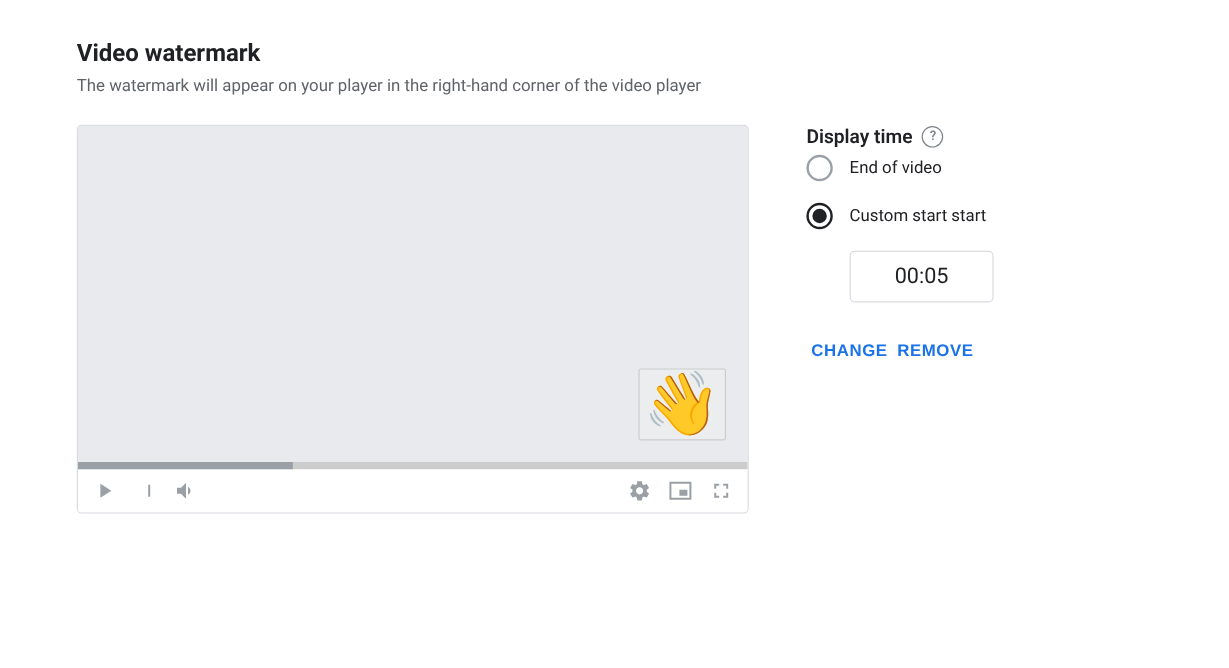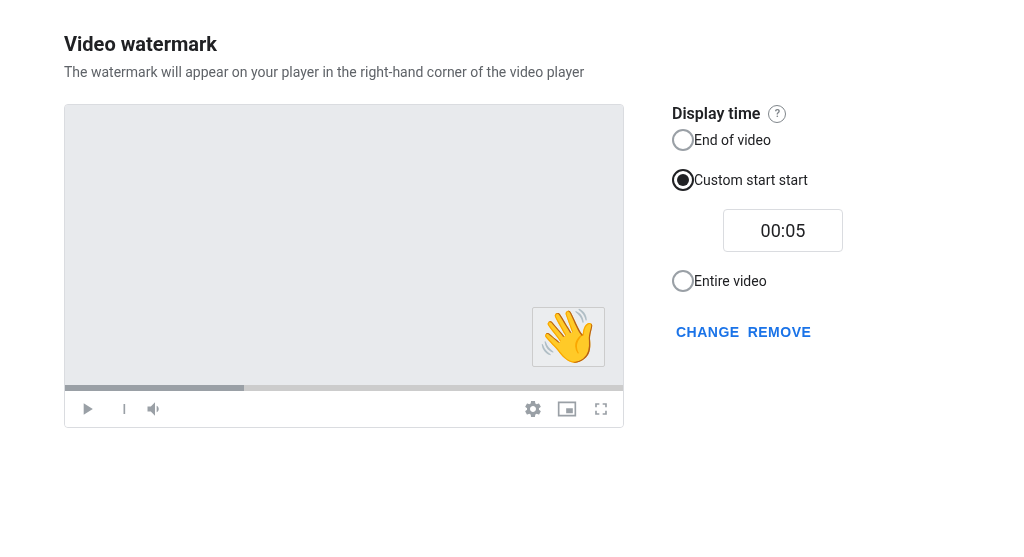"End of video" .radio-option { gap: none -> 14px }
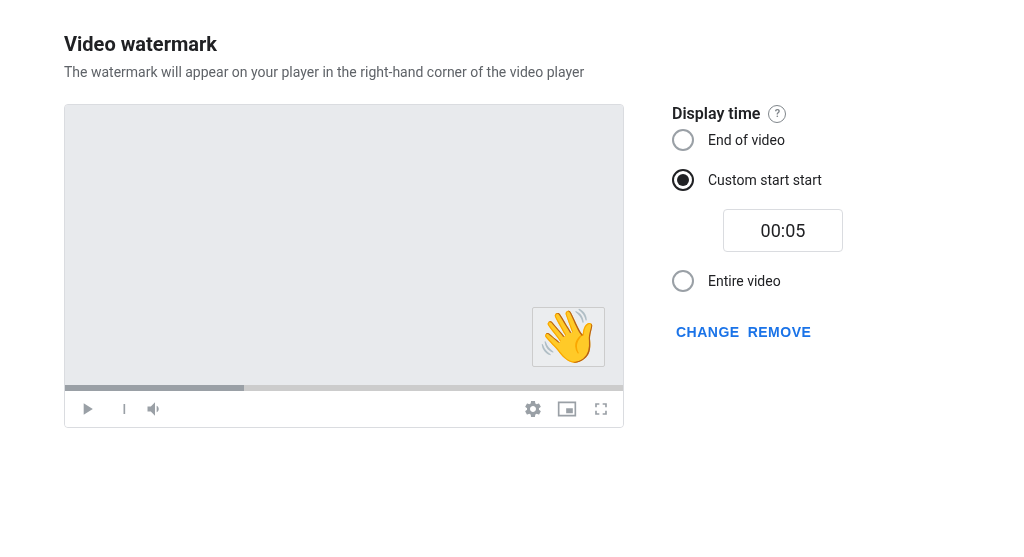"00:05" .time-input { margin-left: 15px -> none }
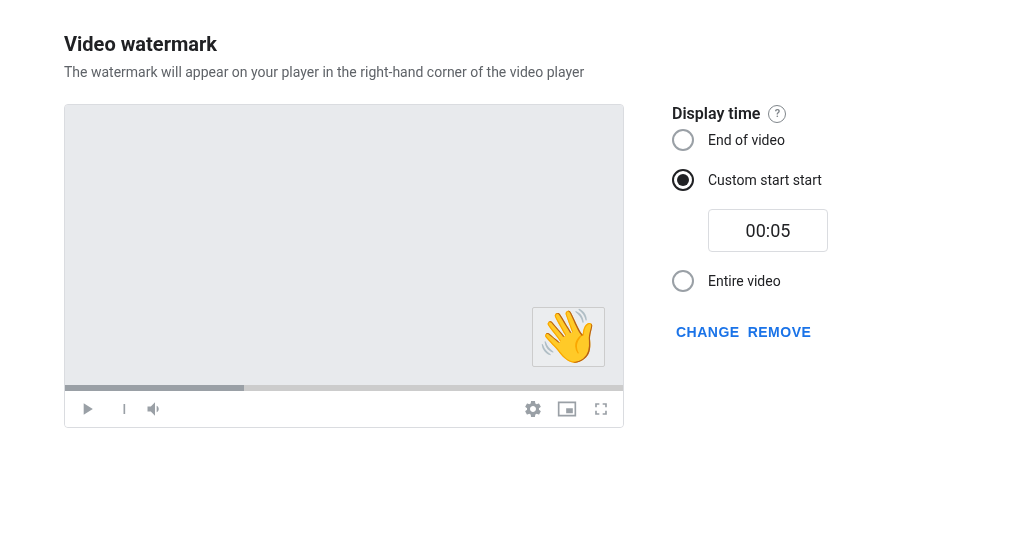"Entire video" div.radio-option { html: <div> <div></div> <span>Entire video</span> </div> -> none }
